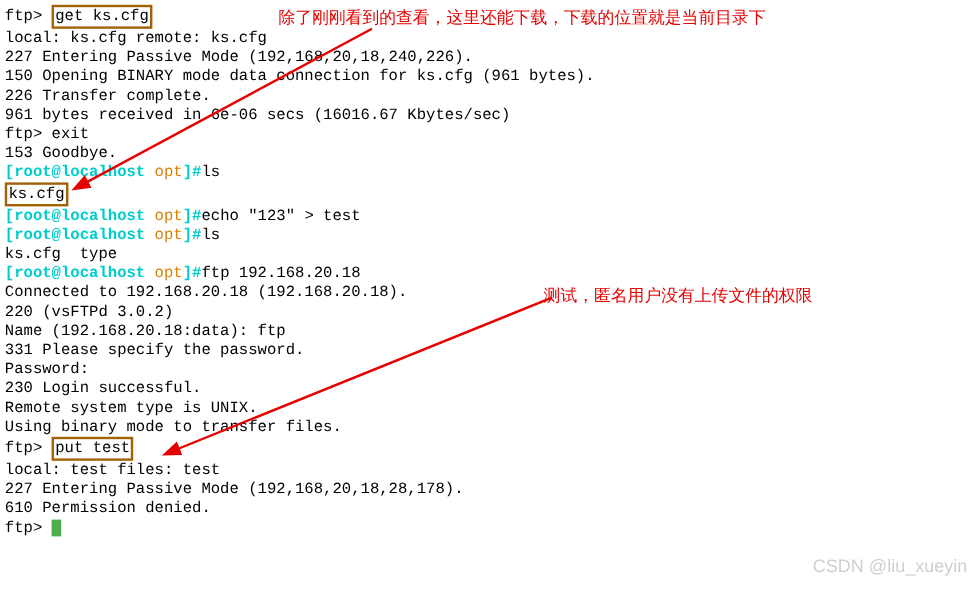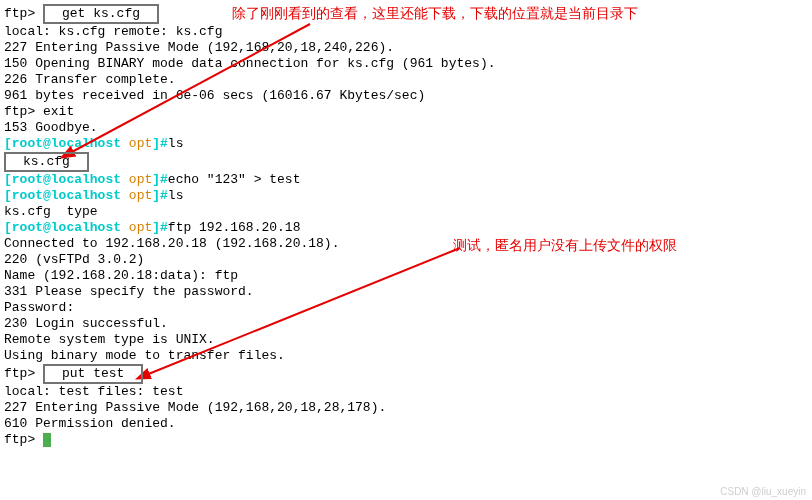"get ks.cfg" .box-red { border: 2px solid #737373 -> 2px solid #a16207; padding: 0 17px -> 0 1px }
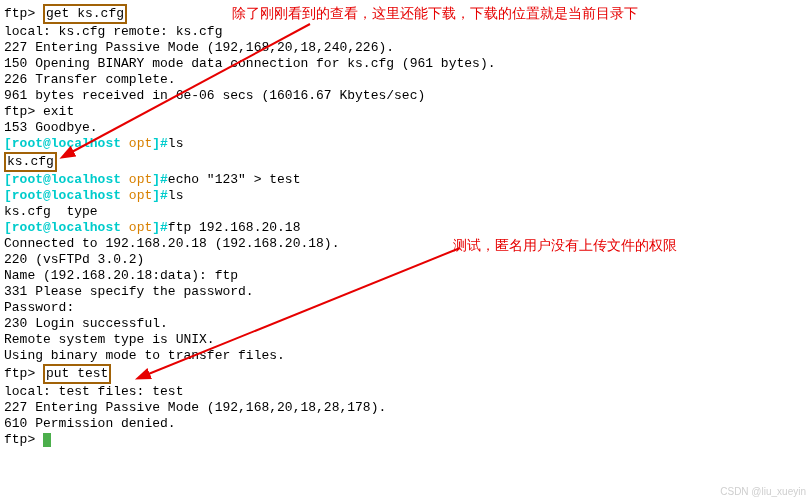"除了刚刚看到的查看，这里还能下载，下载的位置就是当前目录下" .anno { font-family: Liberation Serif, serif -> Liberation Sans, sans-serif }
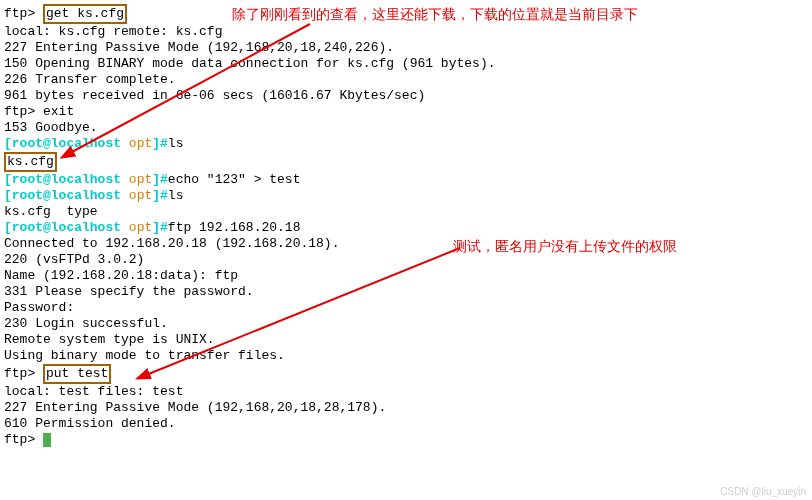"CSDN @liu_xueyin" .watermark { bottom: 0 -> 19px; font-size: 10px -> 15px }
